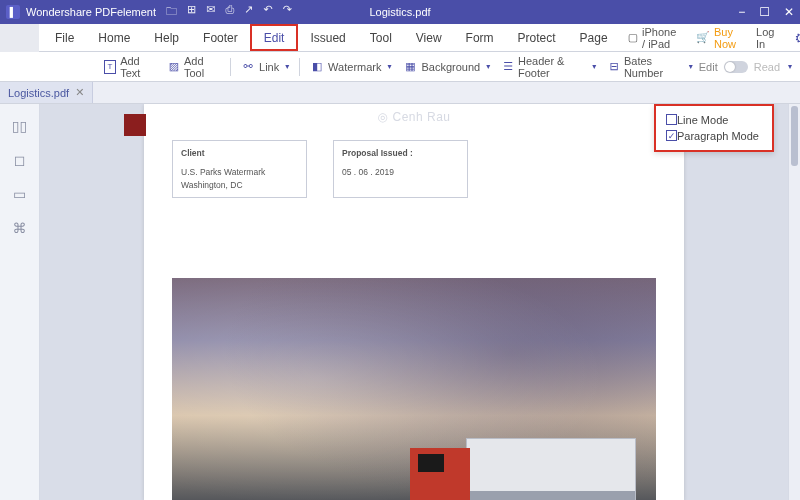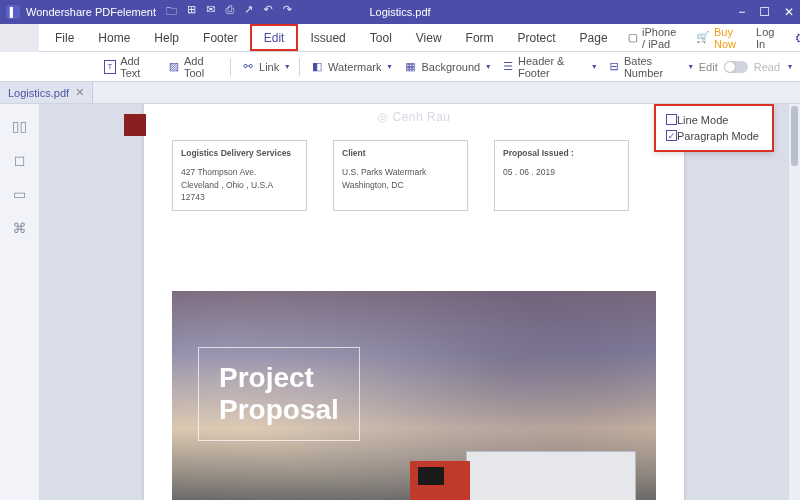"Logistics Delivery Services" div.info-box { html: <div> <div>Logistics Delivery Services</div> <div>427 Thompson Ave.</div> <div>Cleveland , Ohio , U.S.A 12743</div> </div> -> none }
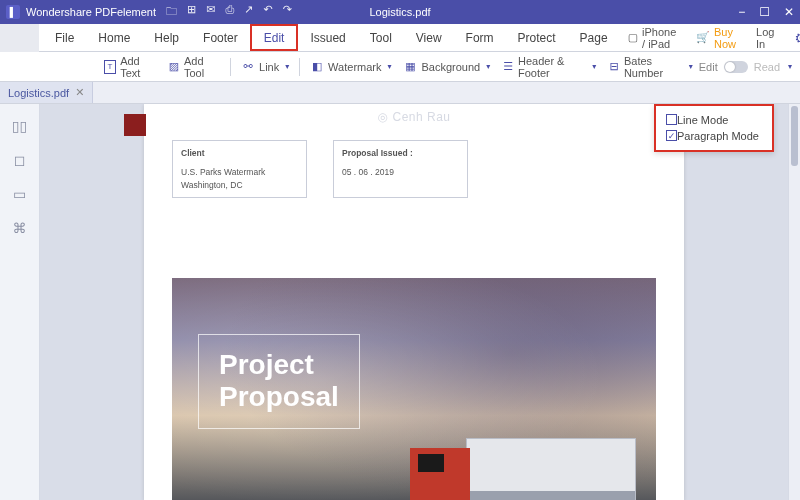"Project" div.title-box { html: <div> <h1> <span>Project</span><br> <span>Proposal</span> </h1> </div> -> none }
